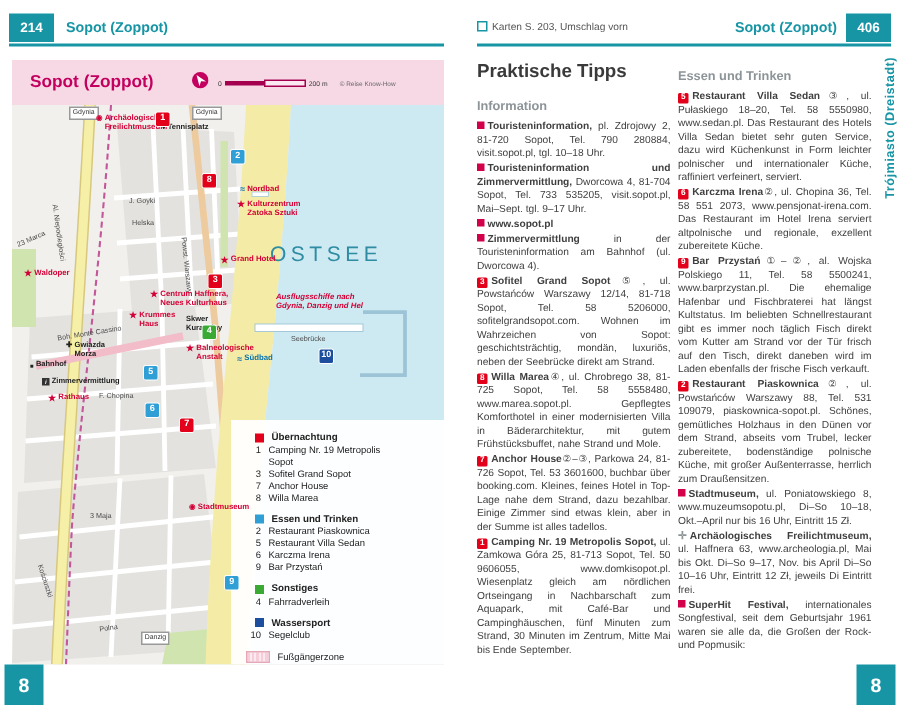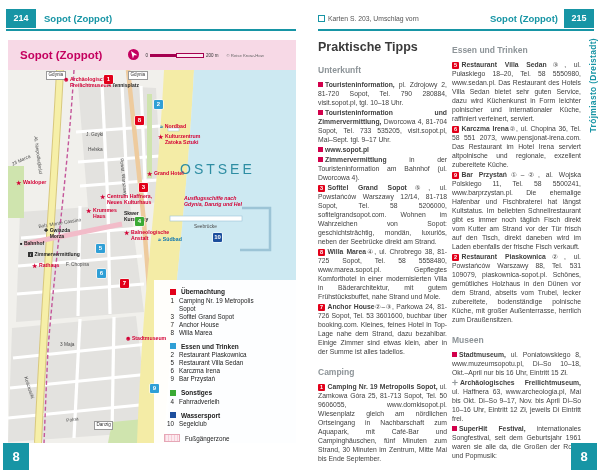"215" div.pagenum-box { text: 215 -> 406 }
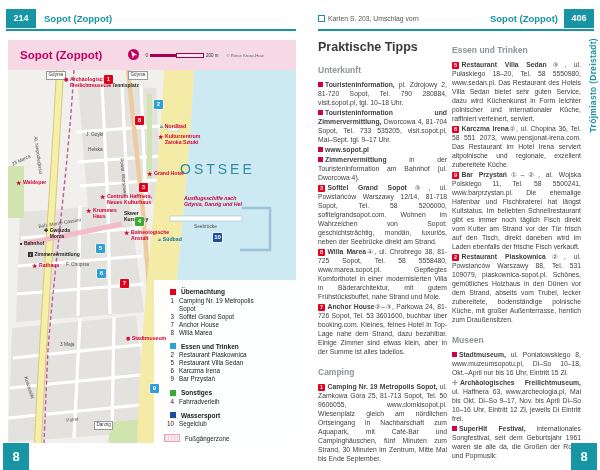"Unterkunft" h2 { text: Unterkunft -> Information }
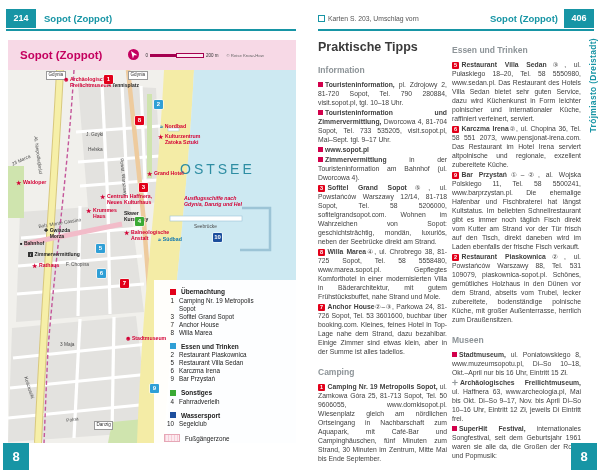"Museen" h2 { html: <h2>Museen</h2> -> none }
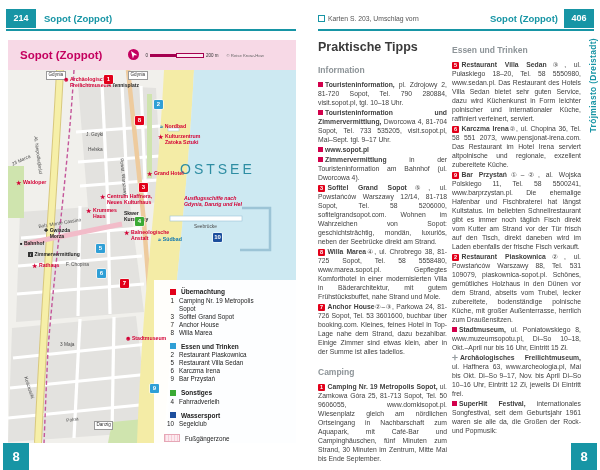"Camping" h2 { html: <h2>Camping</h2> -> none }
